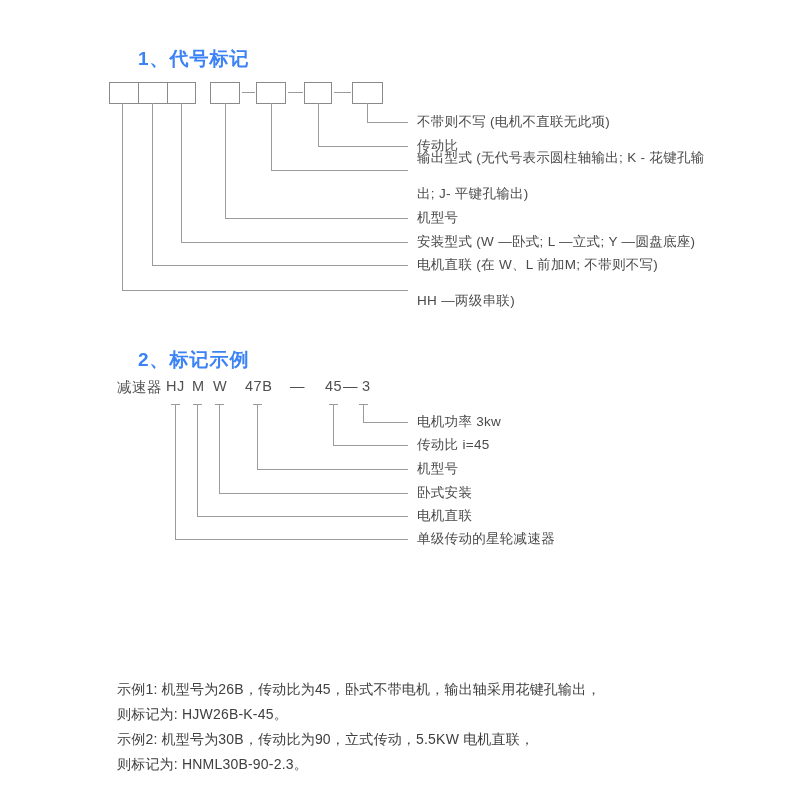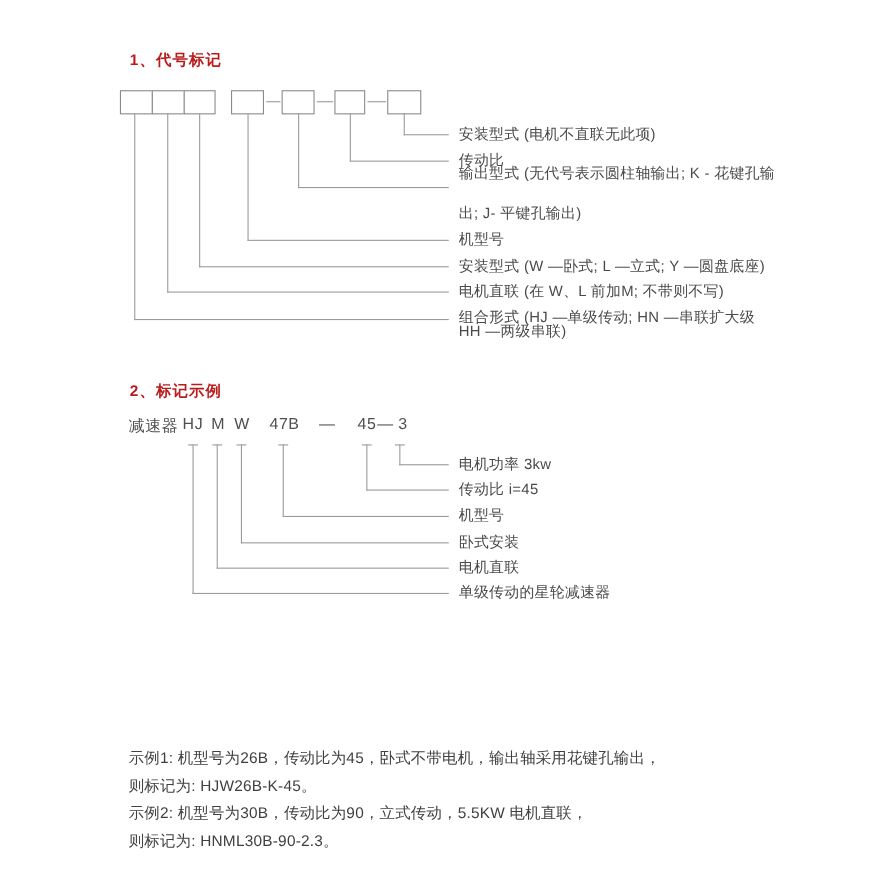"1、代号标记" .title { color: #b91c1c -> #3b82f6; font-size: 14px -> 19px; margin-left: none -> 20px }
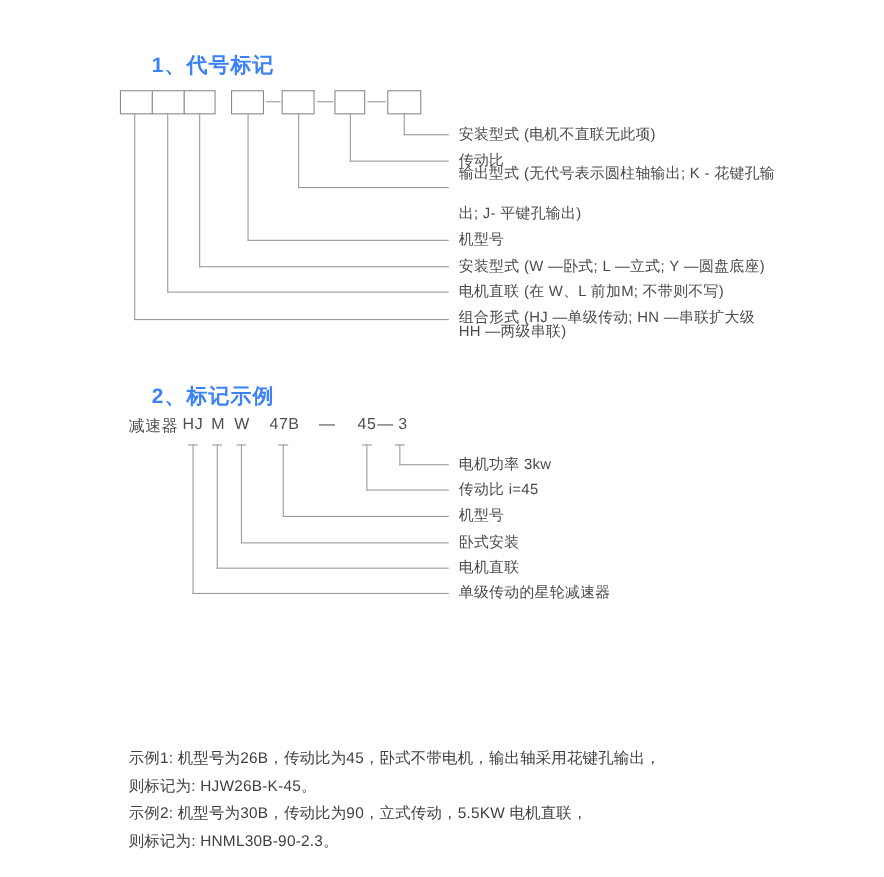"安装型式 (电机不直联无此项)" div.lbl { text: 安装型式 -> 不带则不写 }
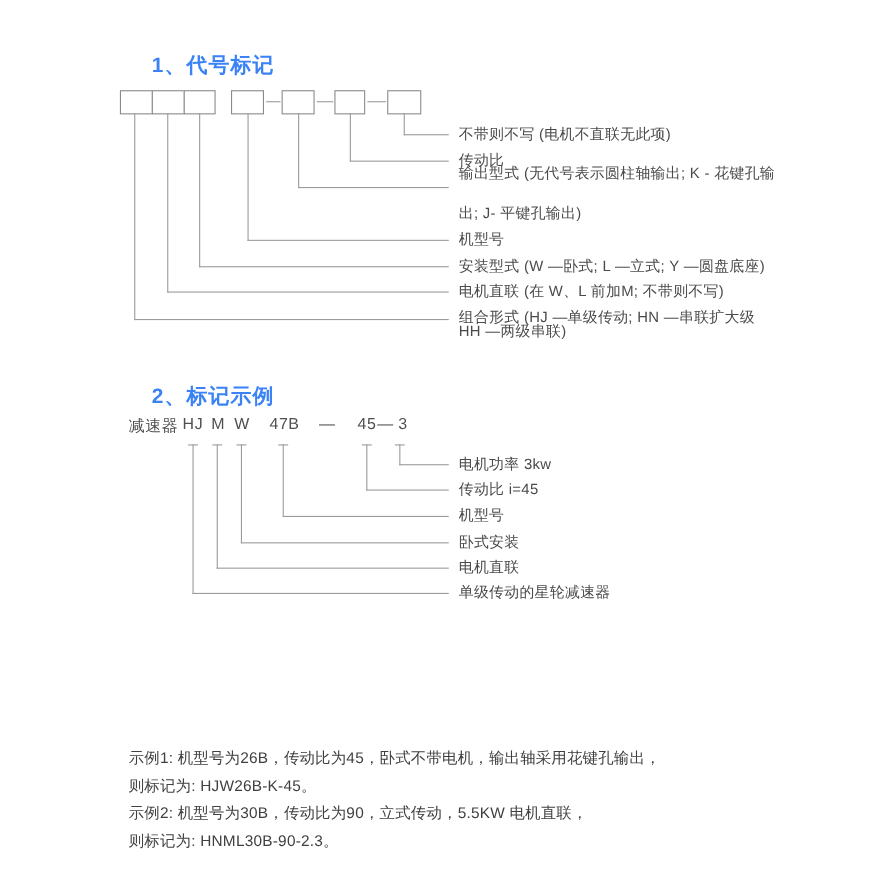"组合形式 (HJ —单级传动; HN —串联扩大级" div.lbl { html: <div>组合形式 (HJ —单级传动; HN —串联扩大级</div> -> none }
